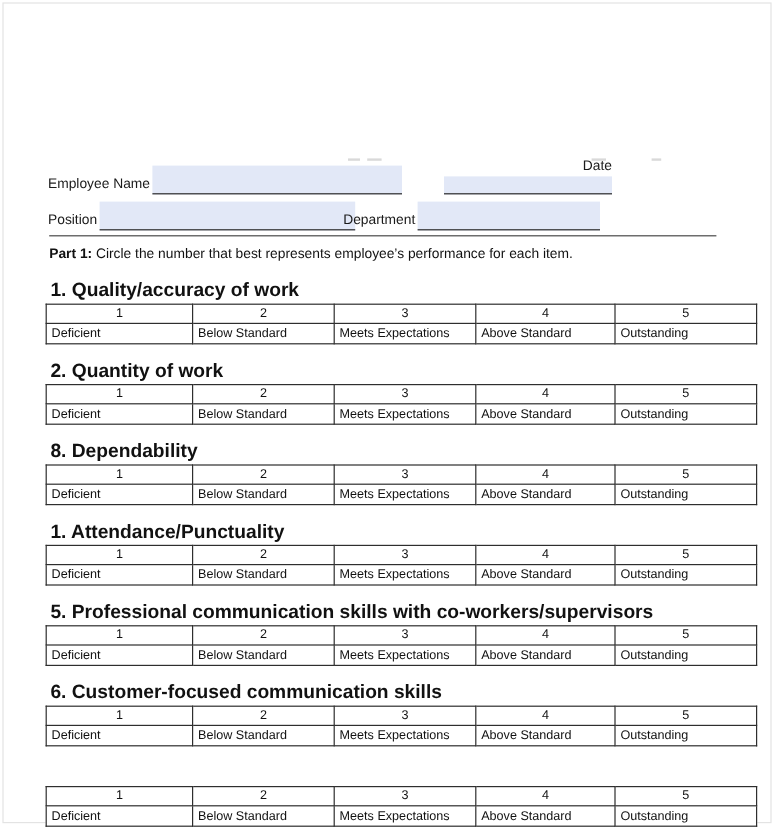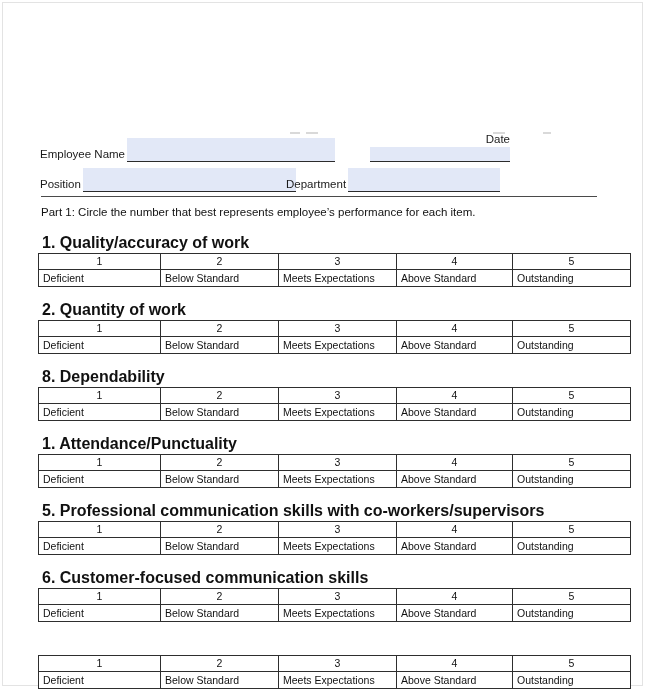"Part 1:" #instruction .lead { font-weight: normal -> bold }
